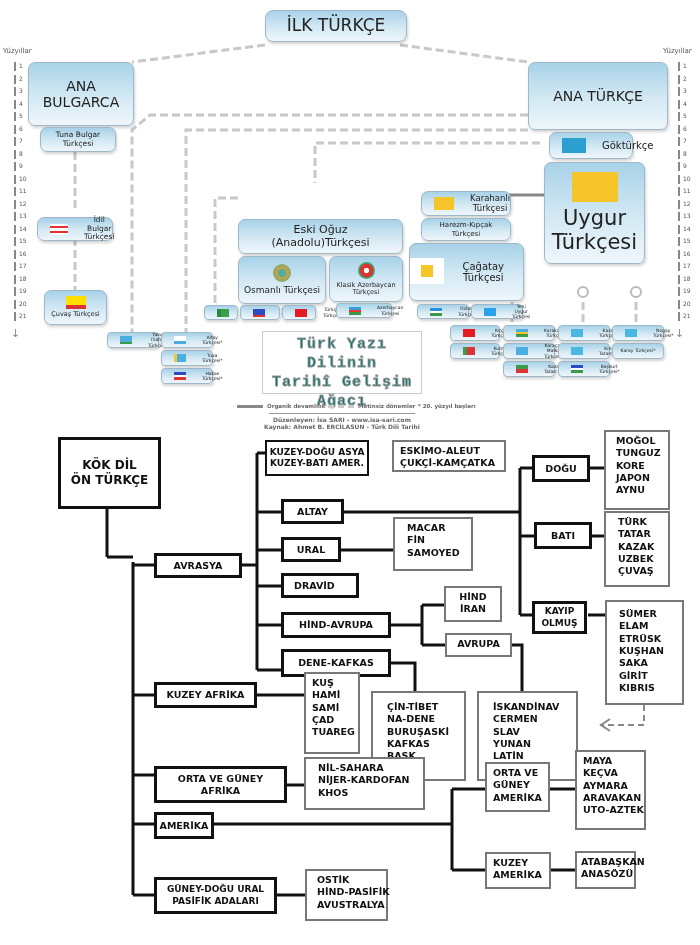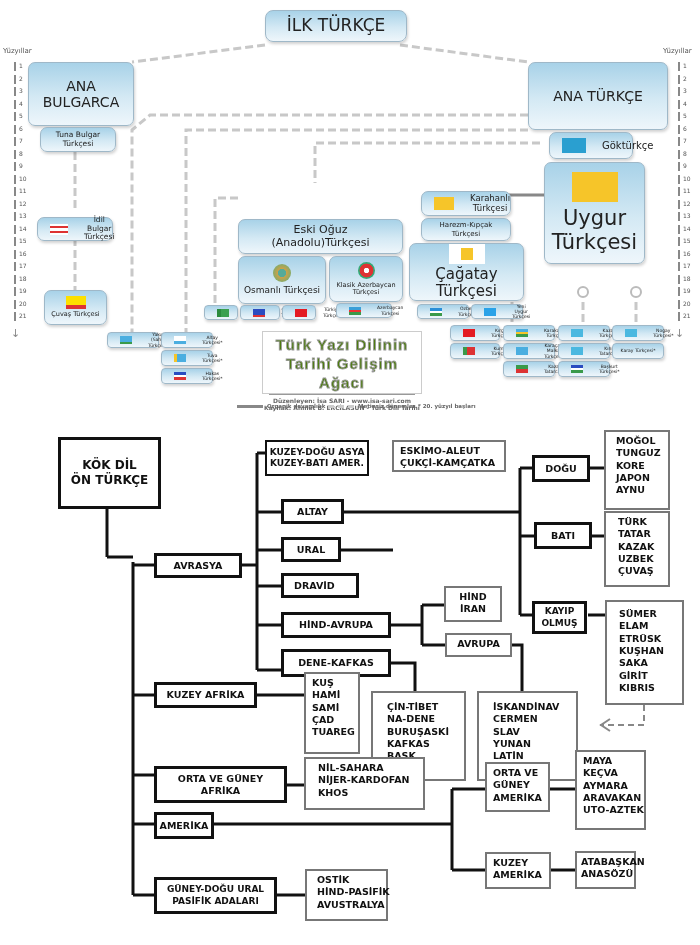"Çağatay Türkçesi" div.bx { flex-direction: column -> row; font-size: 15px -> 10px }
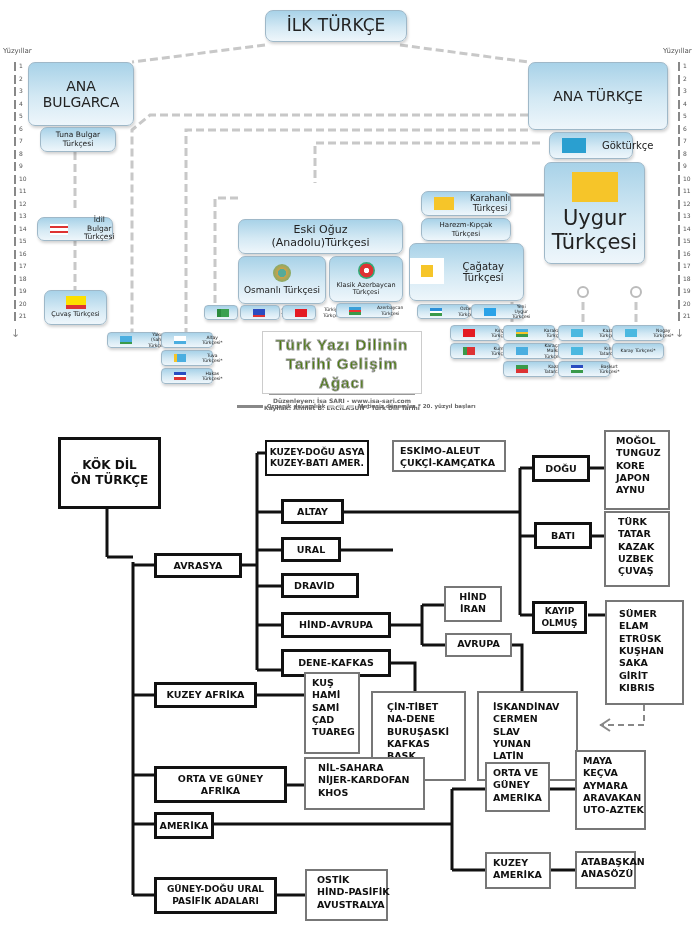"Türk Yazı Dilinin" .title-main { color: #4d7c0f -> #0f766e; font-family: Liberation Sans, sans-serif -> Liberation Mono, monospace }
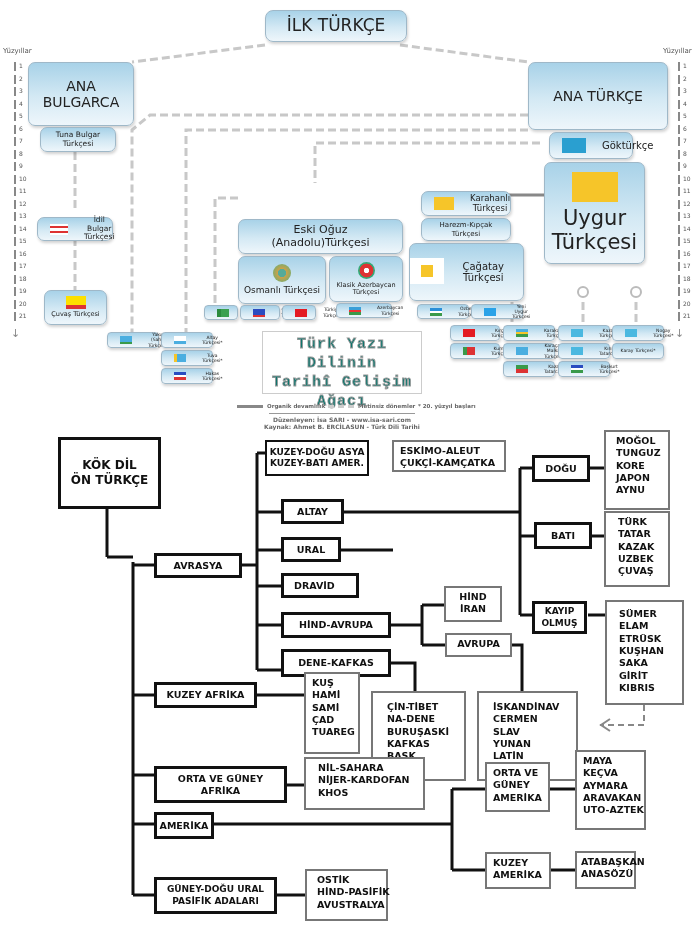"MACAR" div.lb { html: none -> <div> <div>MACAR</div> <div>FİN</div> <div>SAMOYED</div> </div> }
